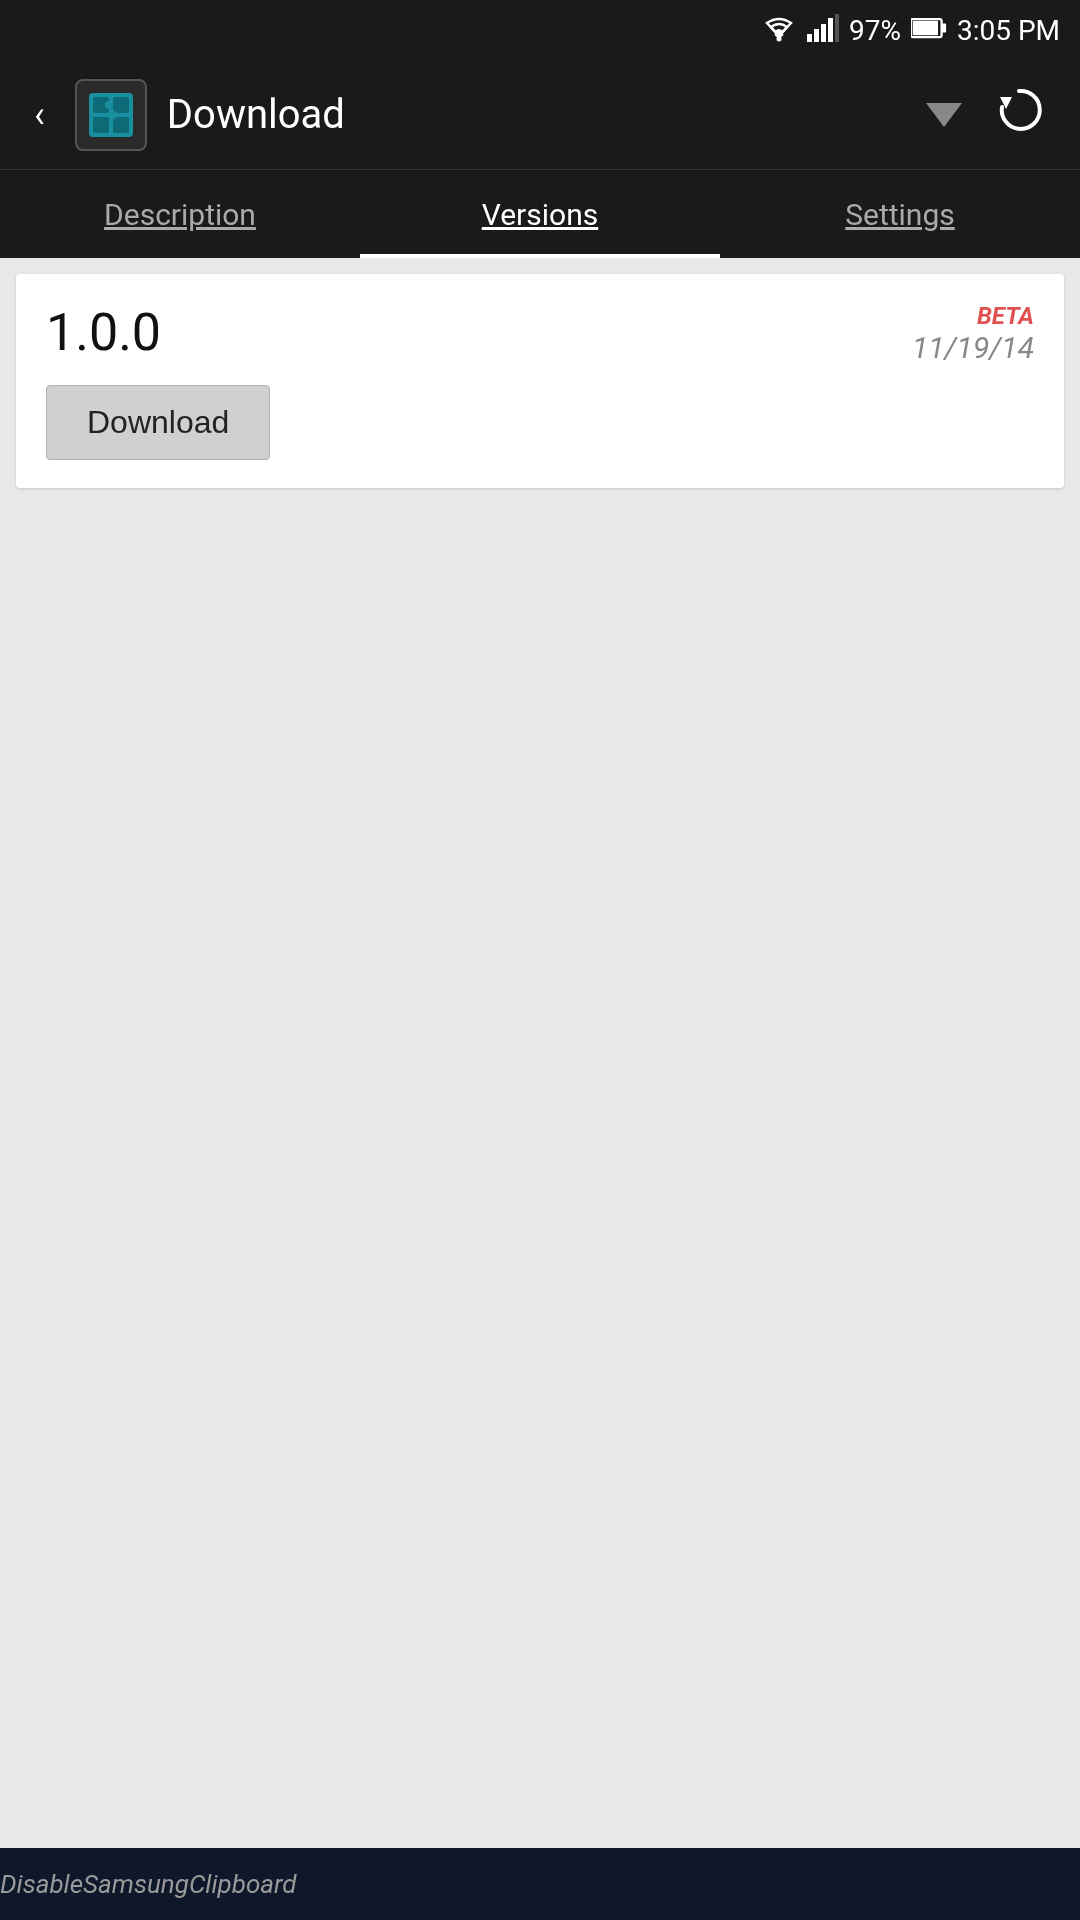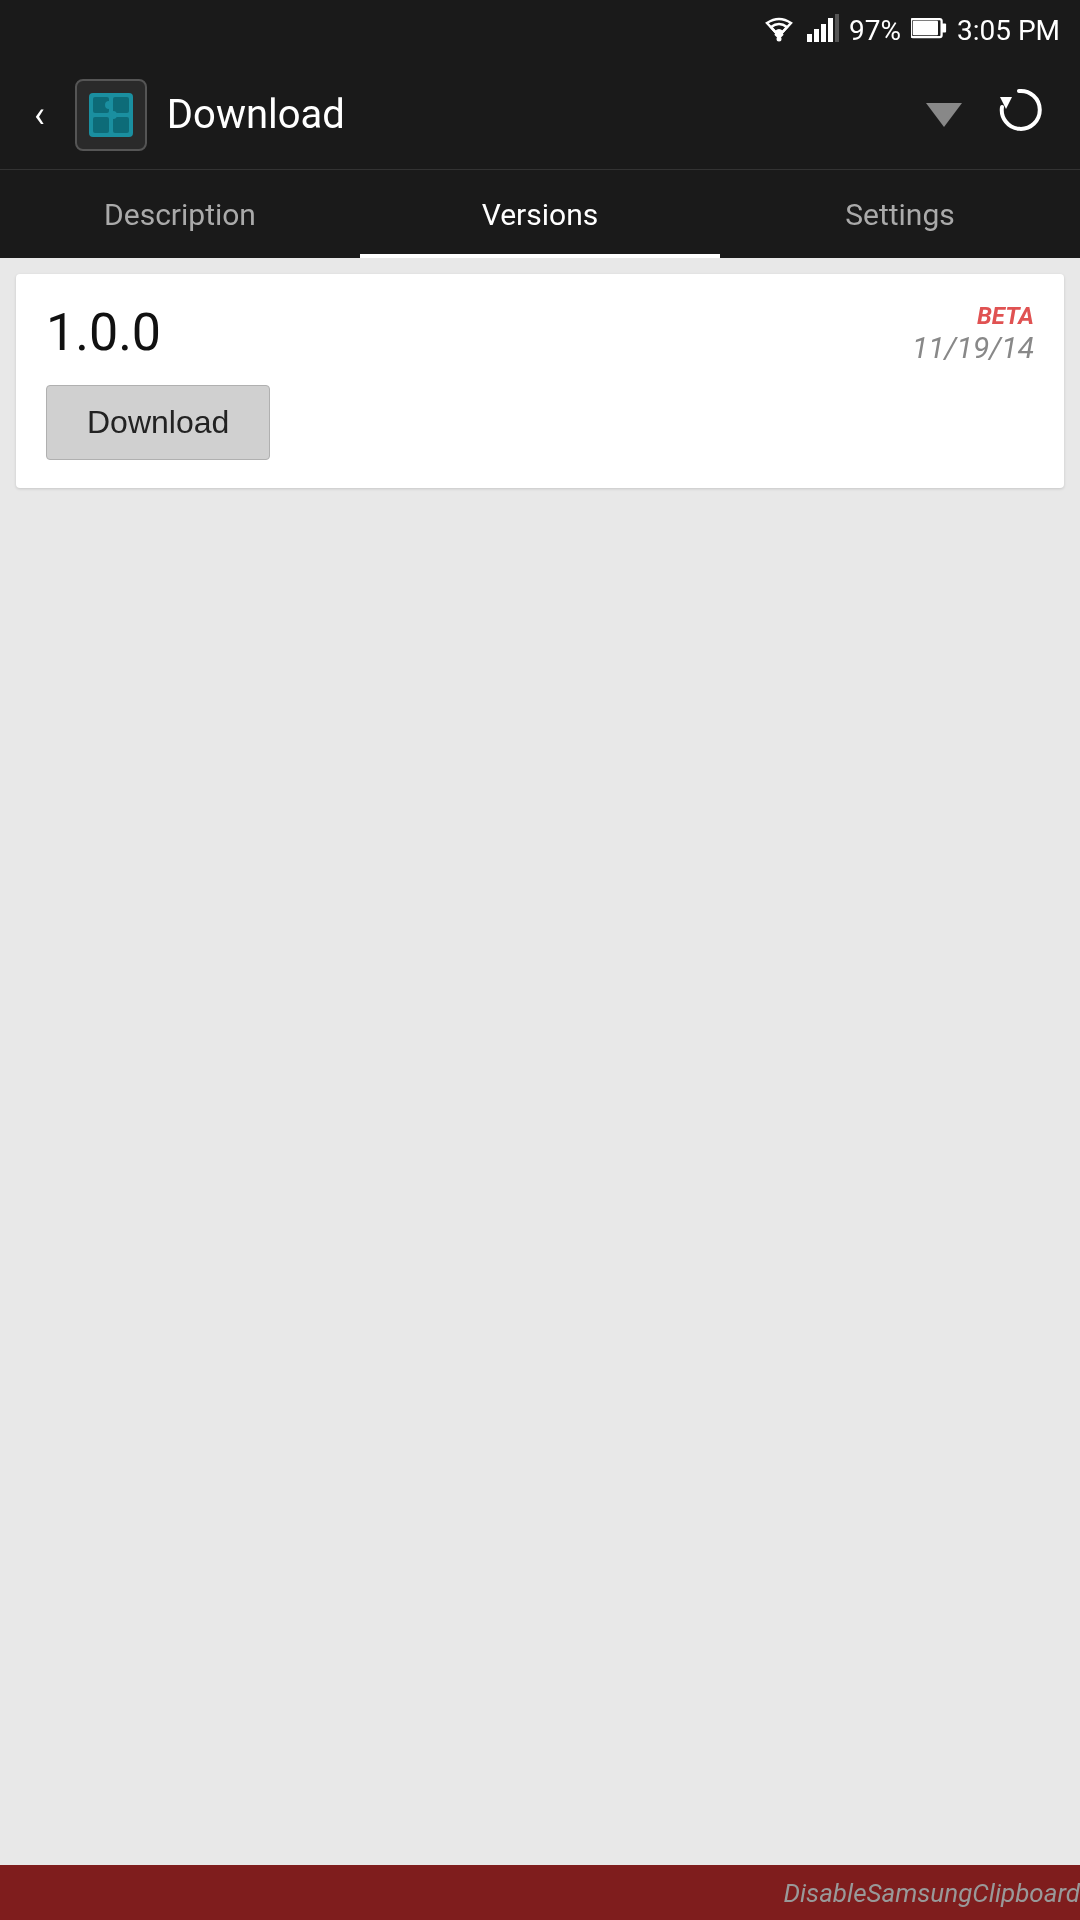"Description" .tab { text-decoration: none -> underline }
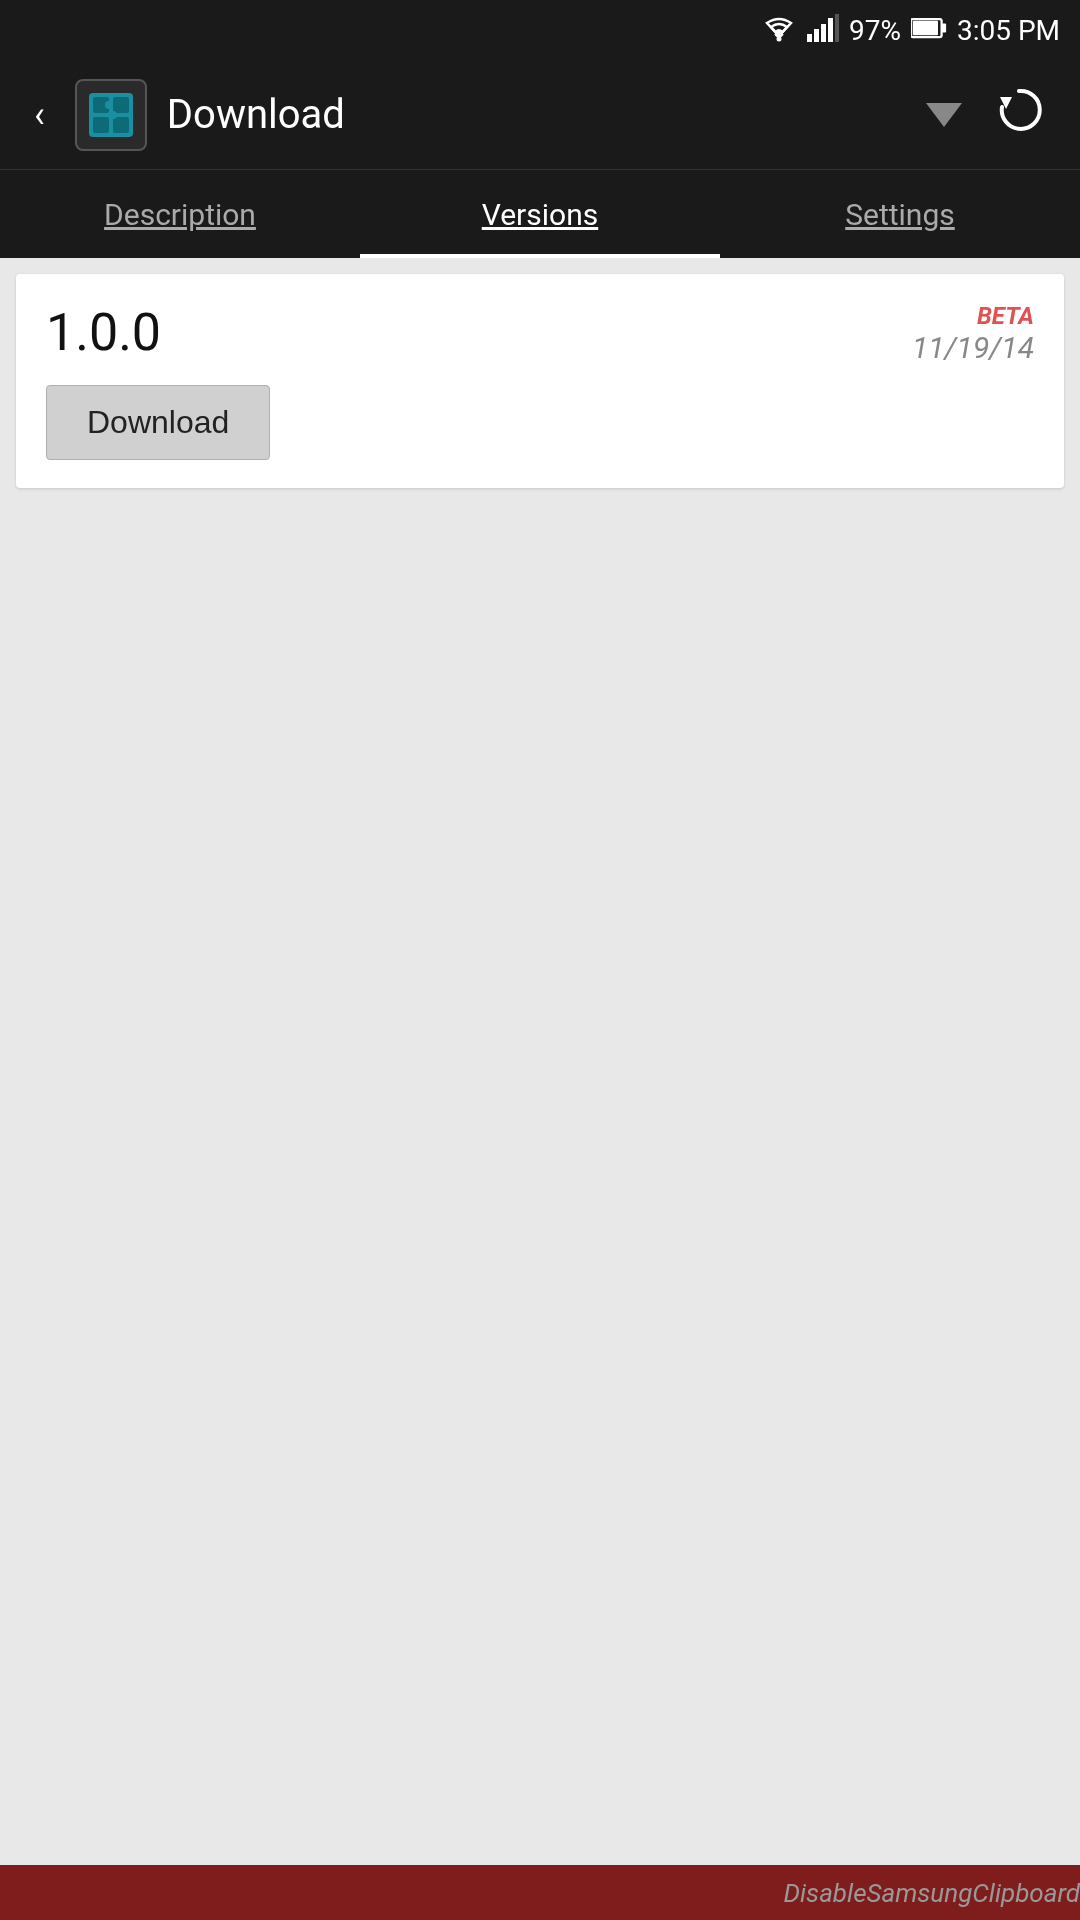"DisableSamsungClipboard" .bottom-bar { background: #7f1d1d -> #0f172a; height: 55px -> 72px; justify-content: flex-end -> flex-start }
